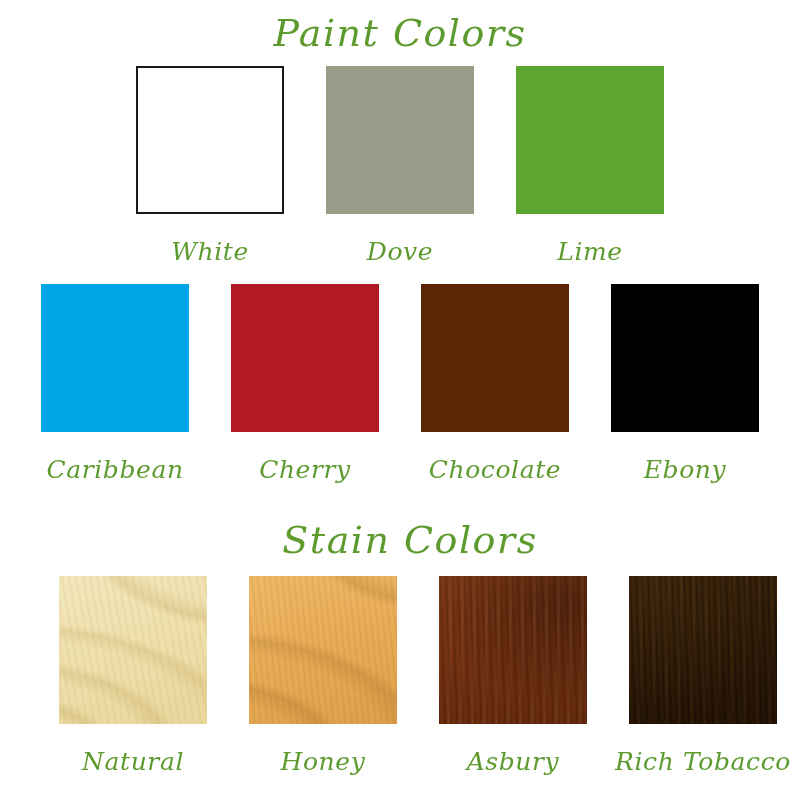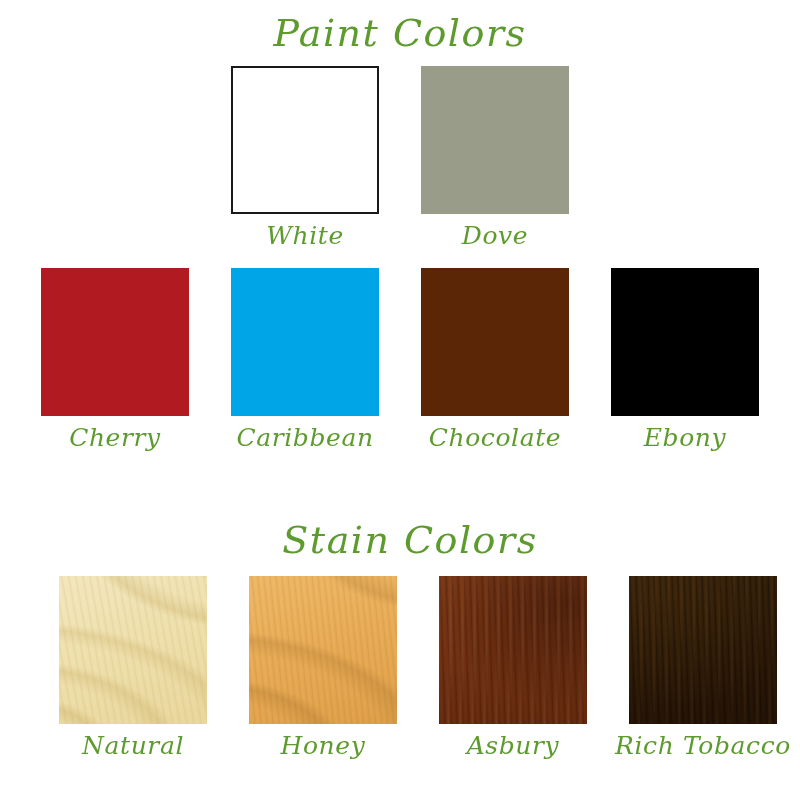"White" .swatch-label { margin-top: 9px -> 25px }
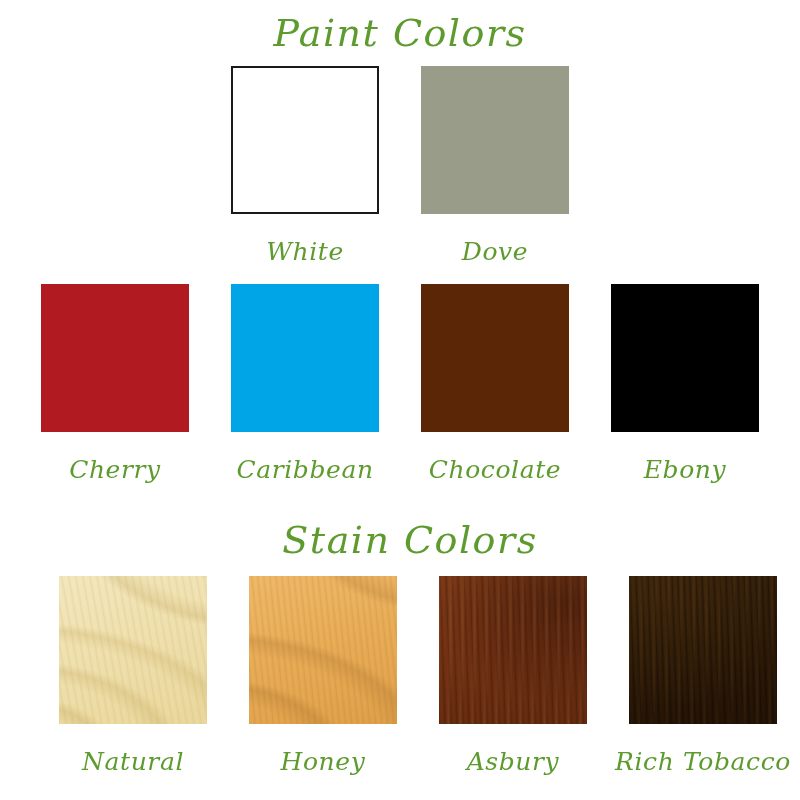"Lime" div.swatch-cell { html: none -> <div> <div></div> <div>Lime</div> </div> }
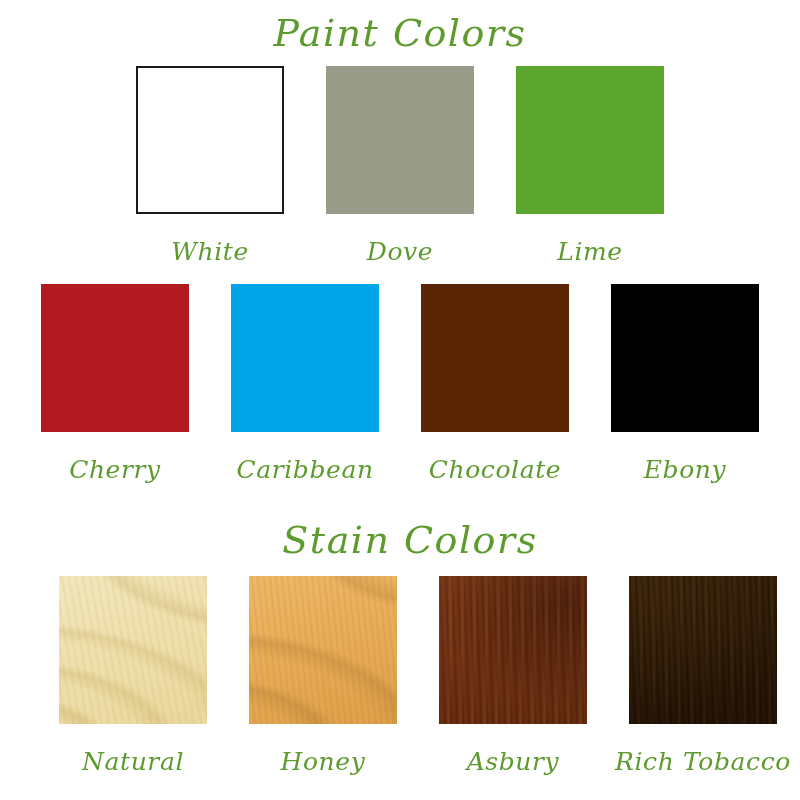"Cherry" div.swatch-cell { order: before "Caribbean" -> after "Caribbean" }
